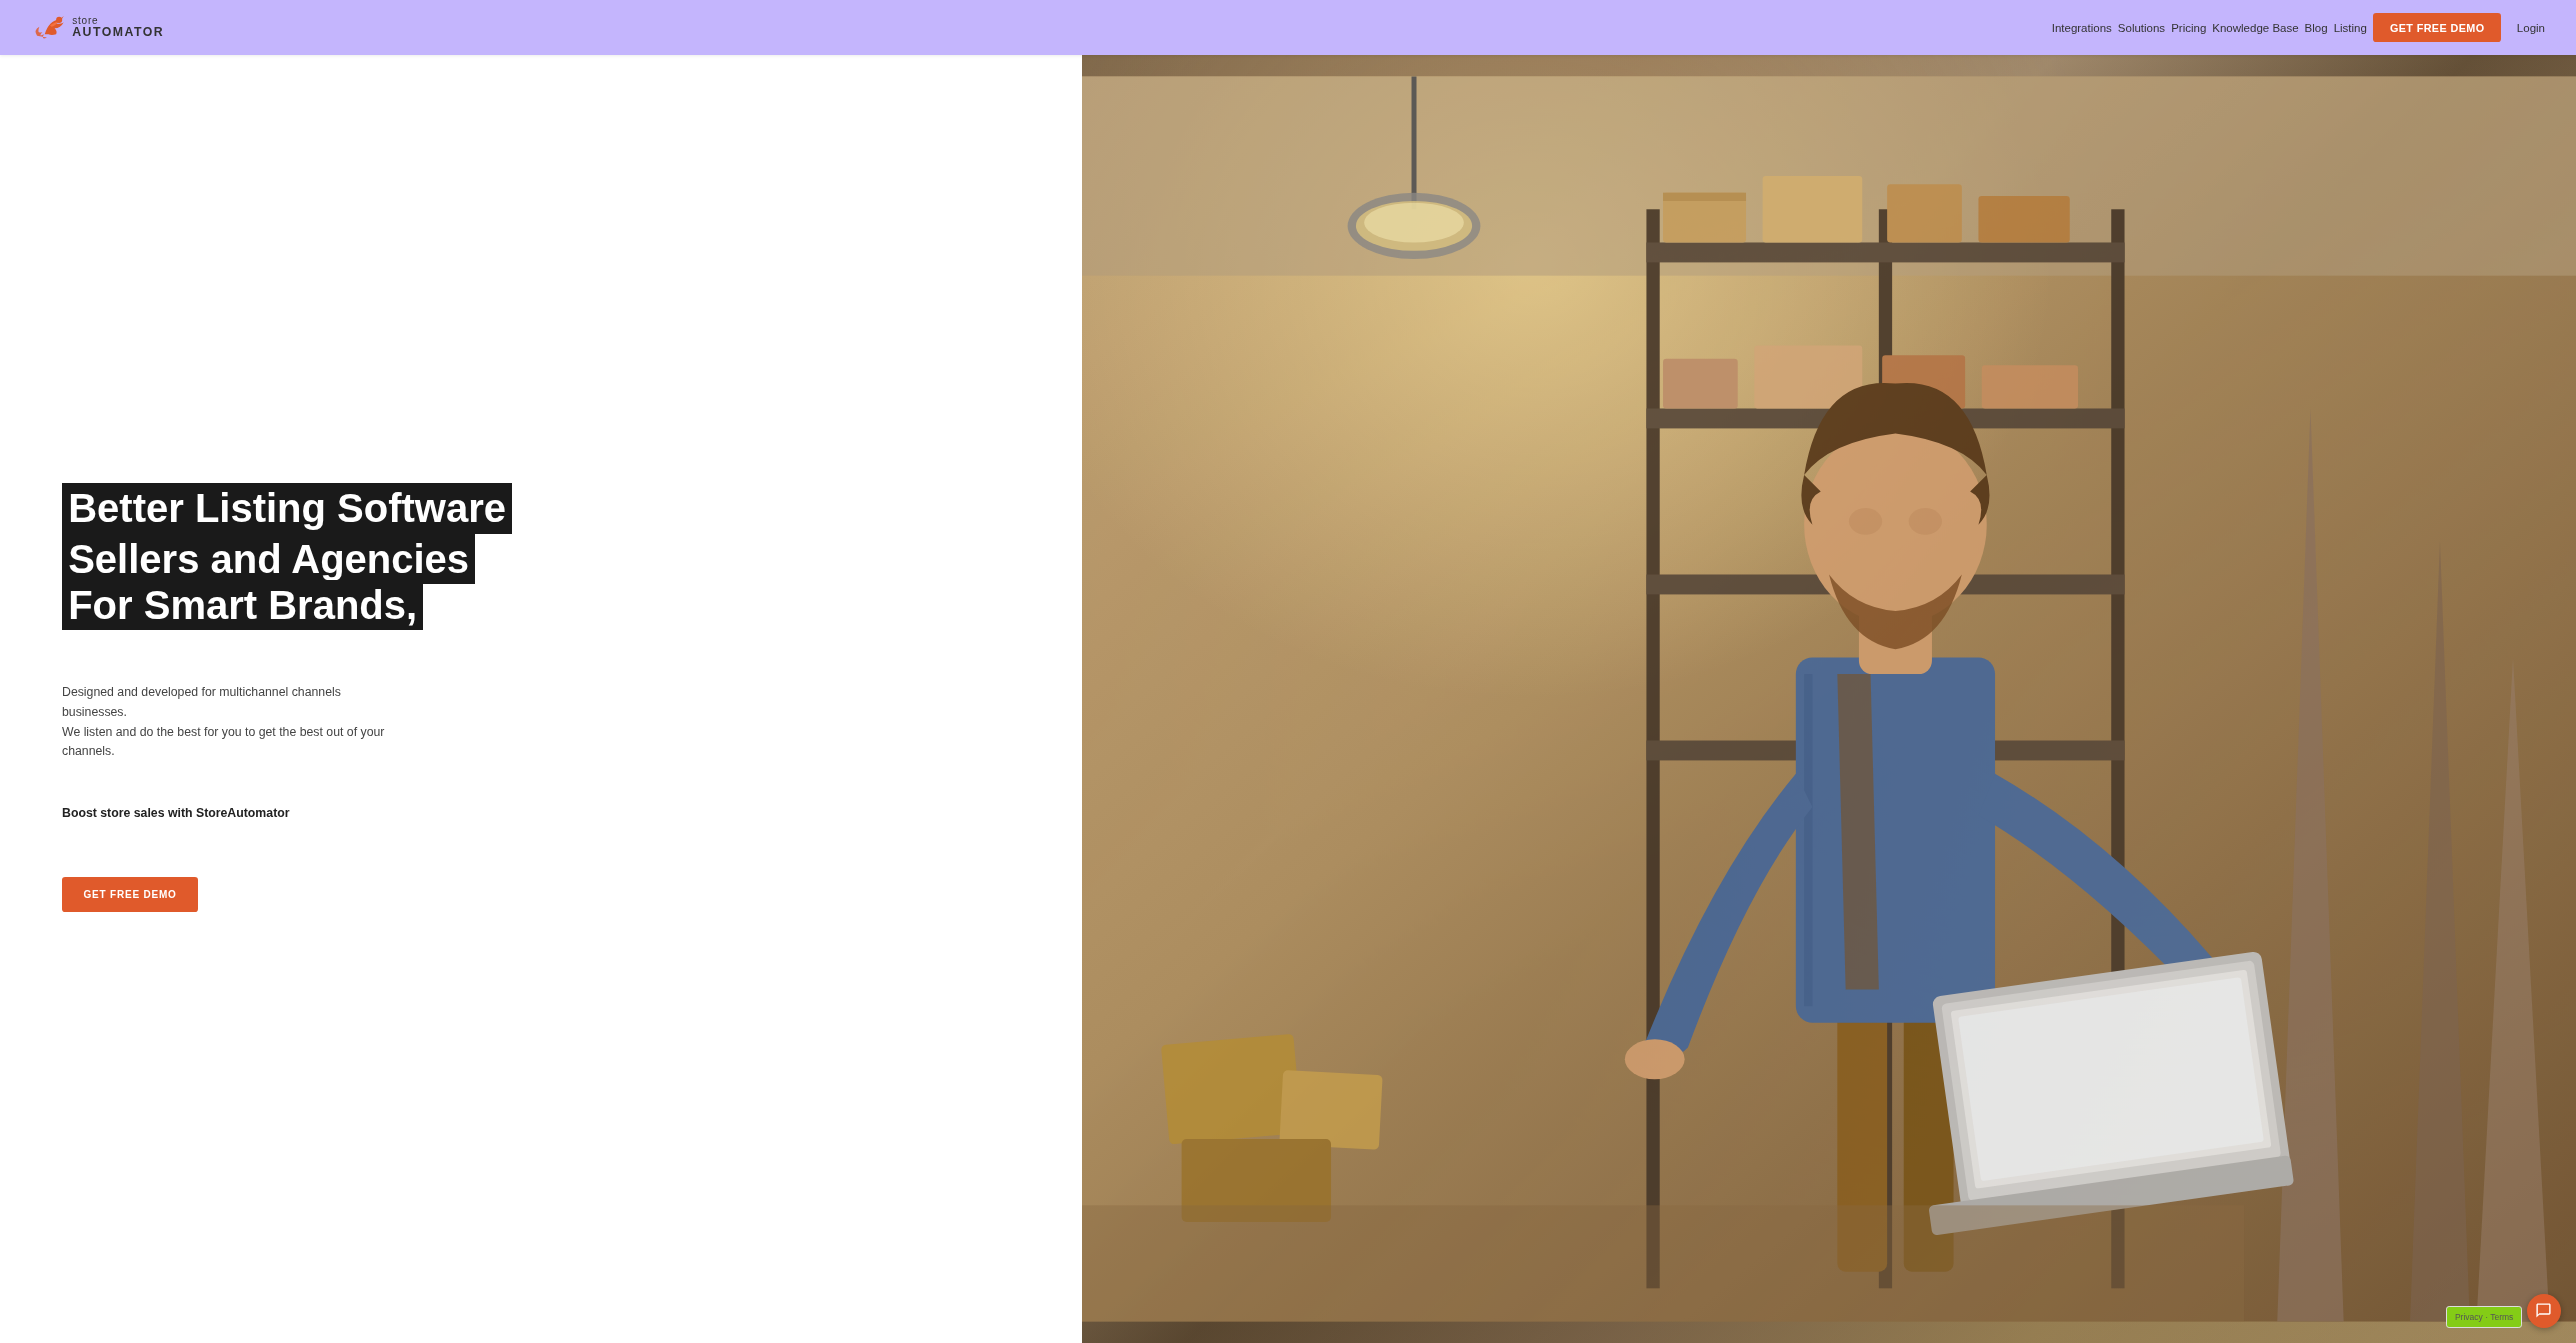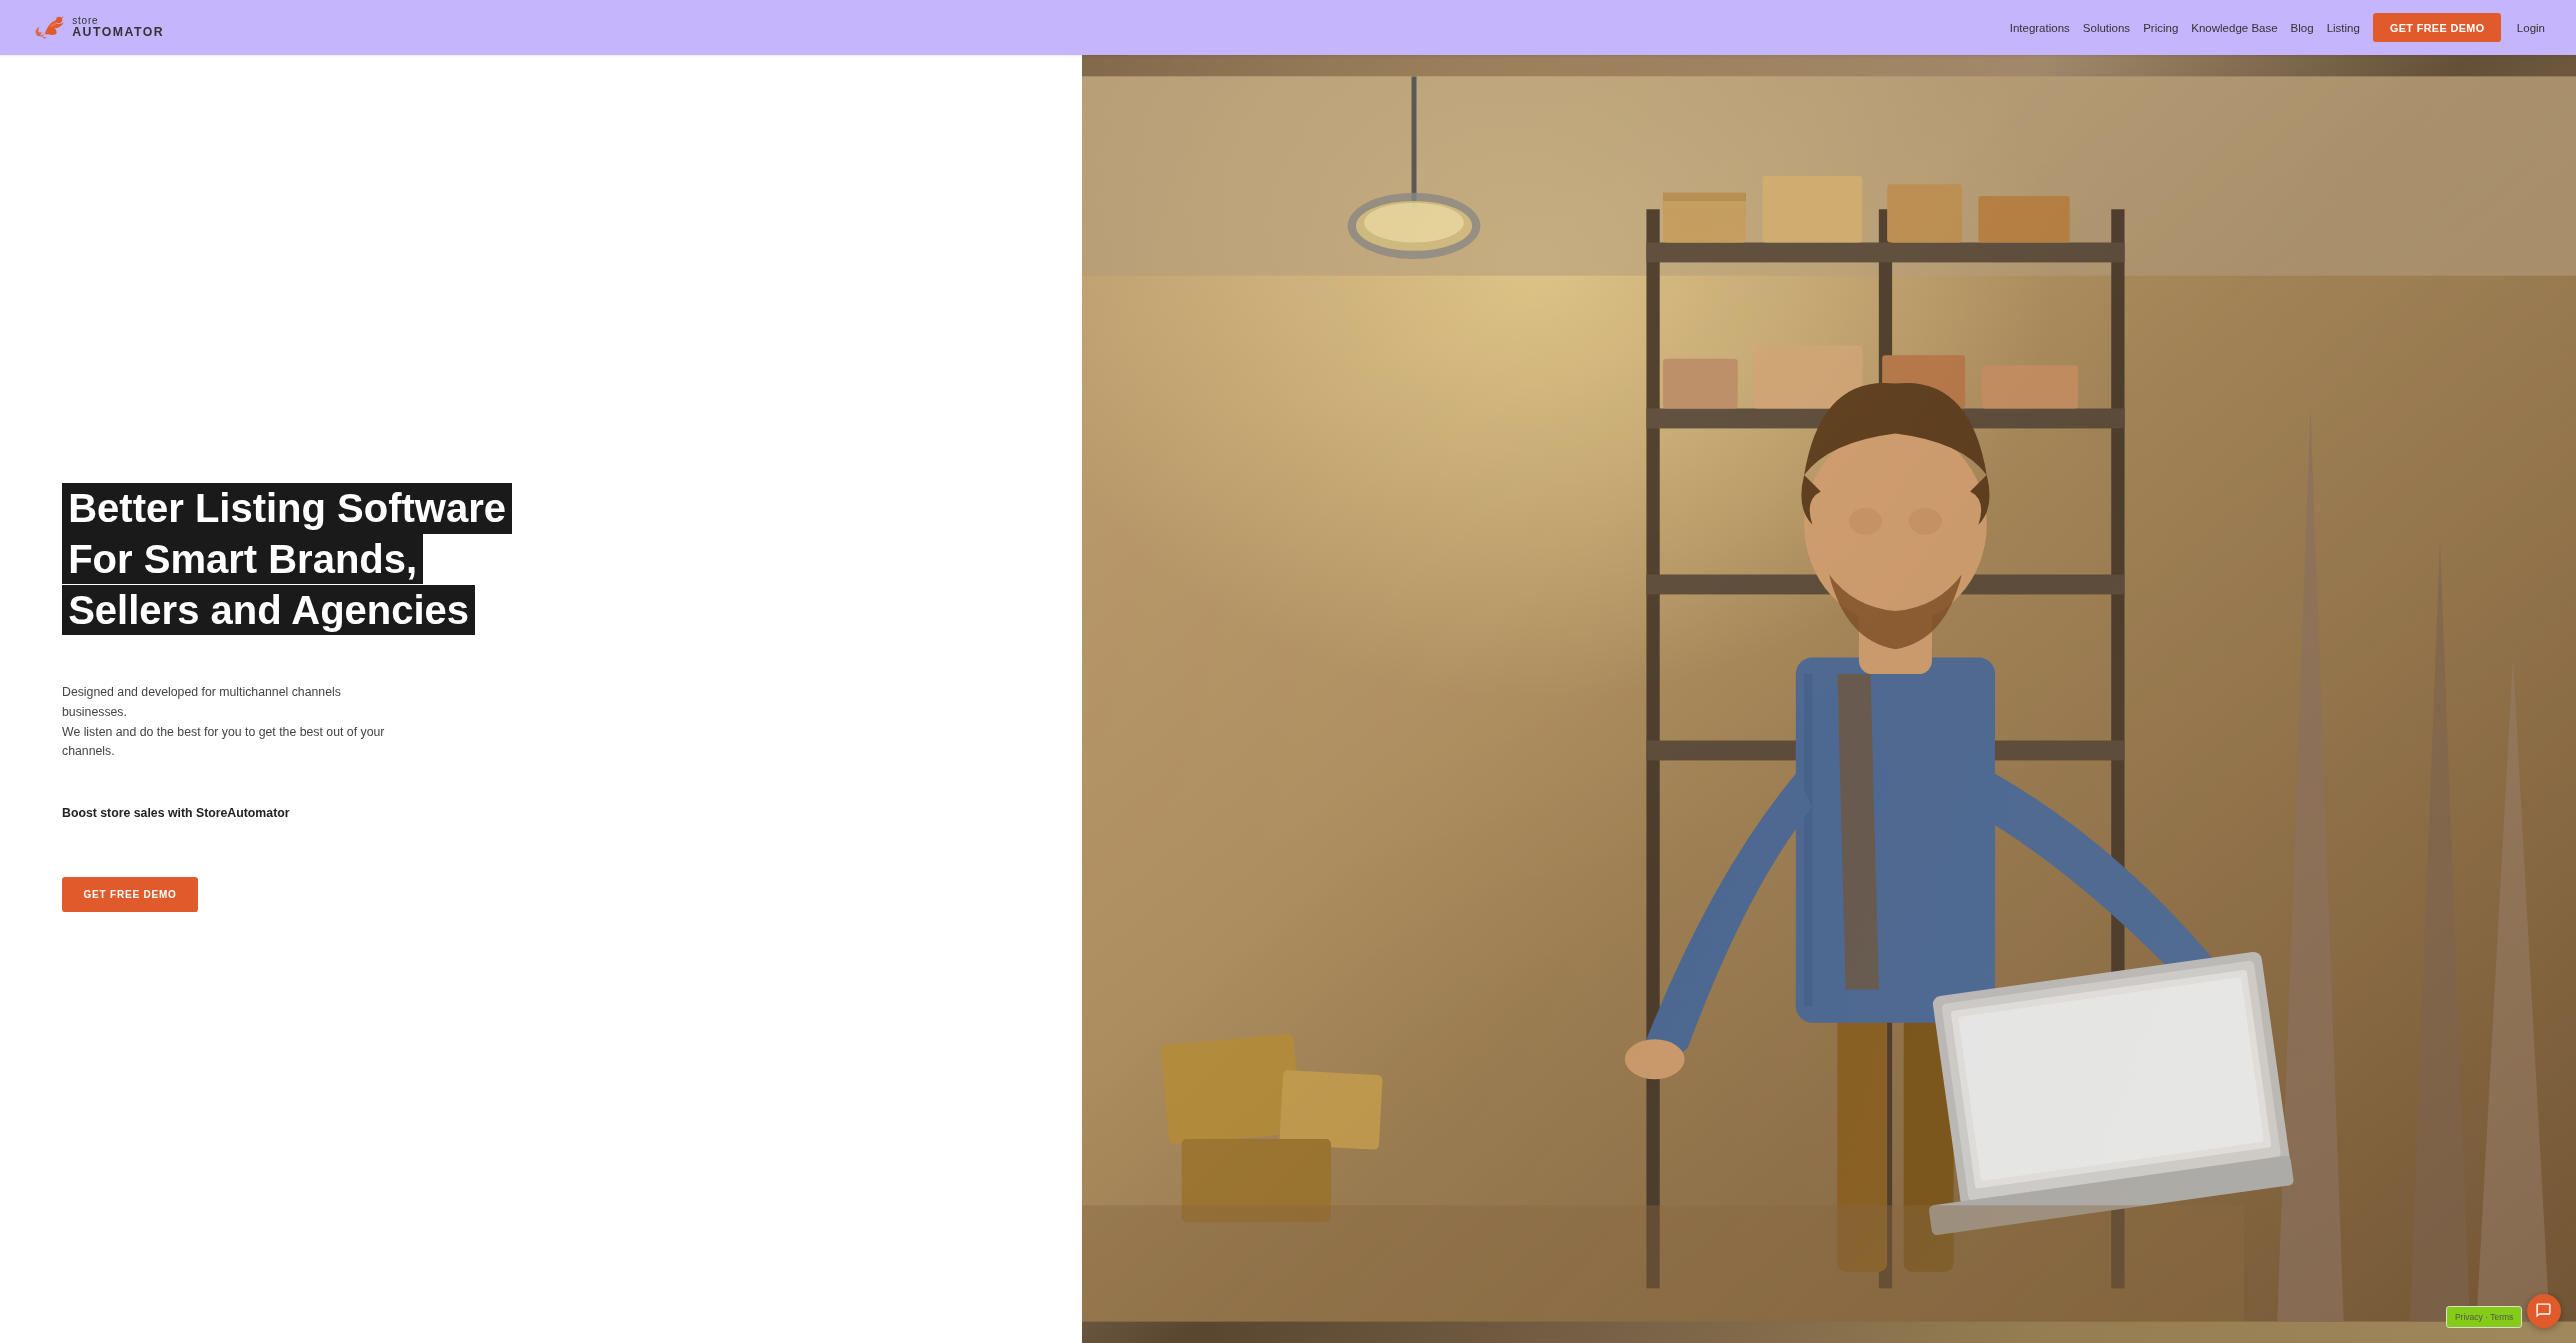"Integrations" nav { gap: 13px -> 6px }
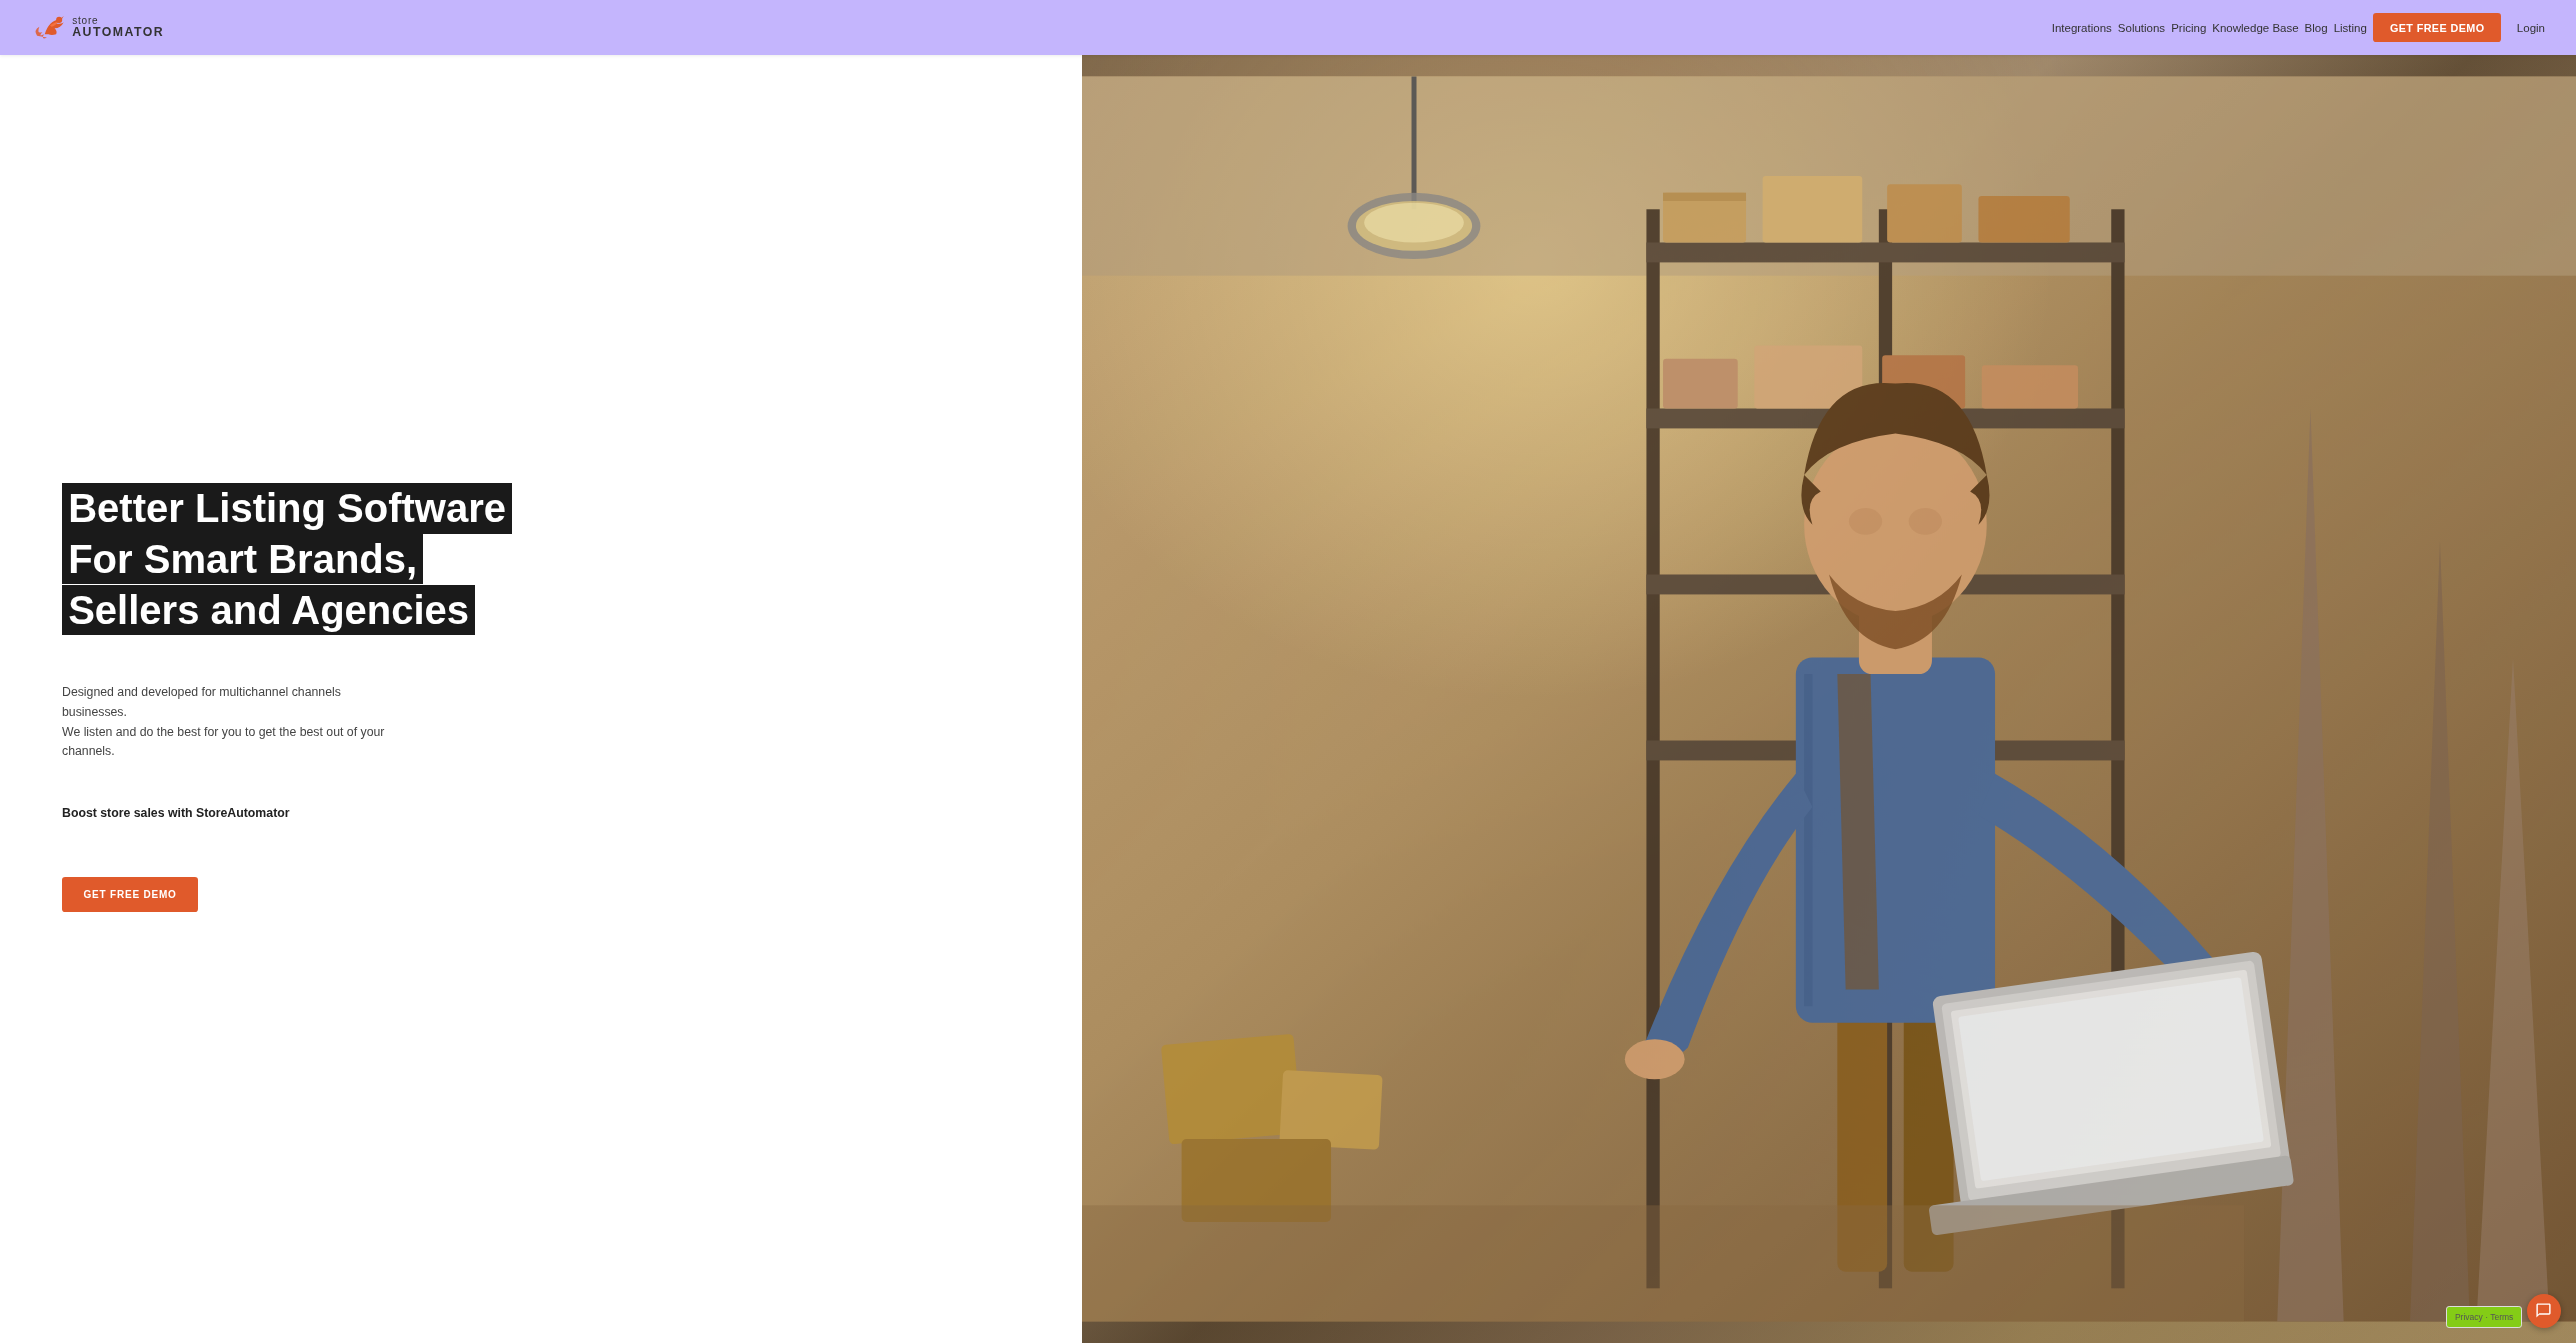"For Smart Brands," div { order: before "Sellers and Agencies" -> after "Sellers and Agencies" }
